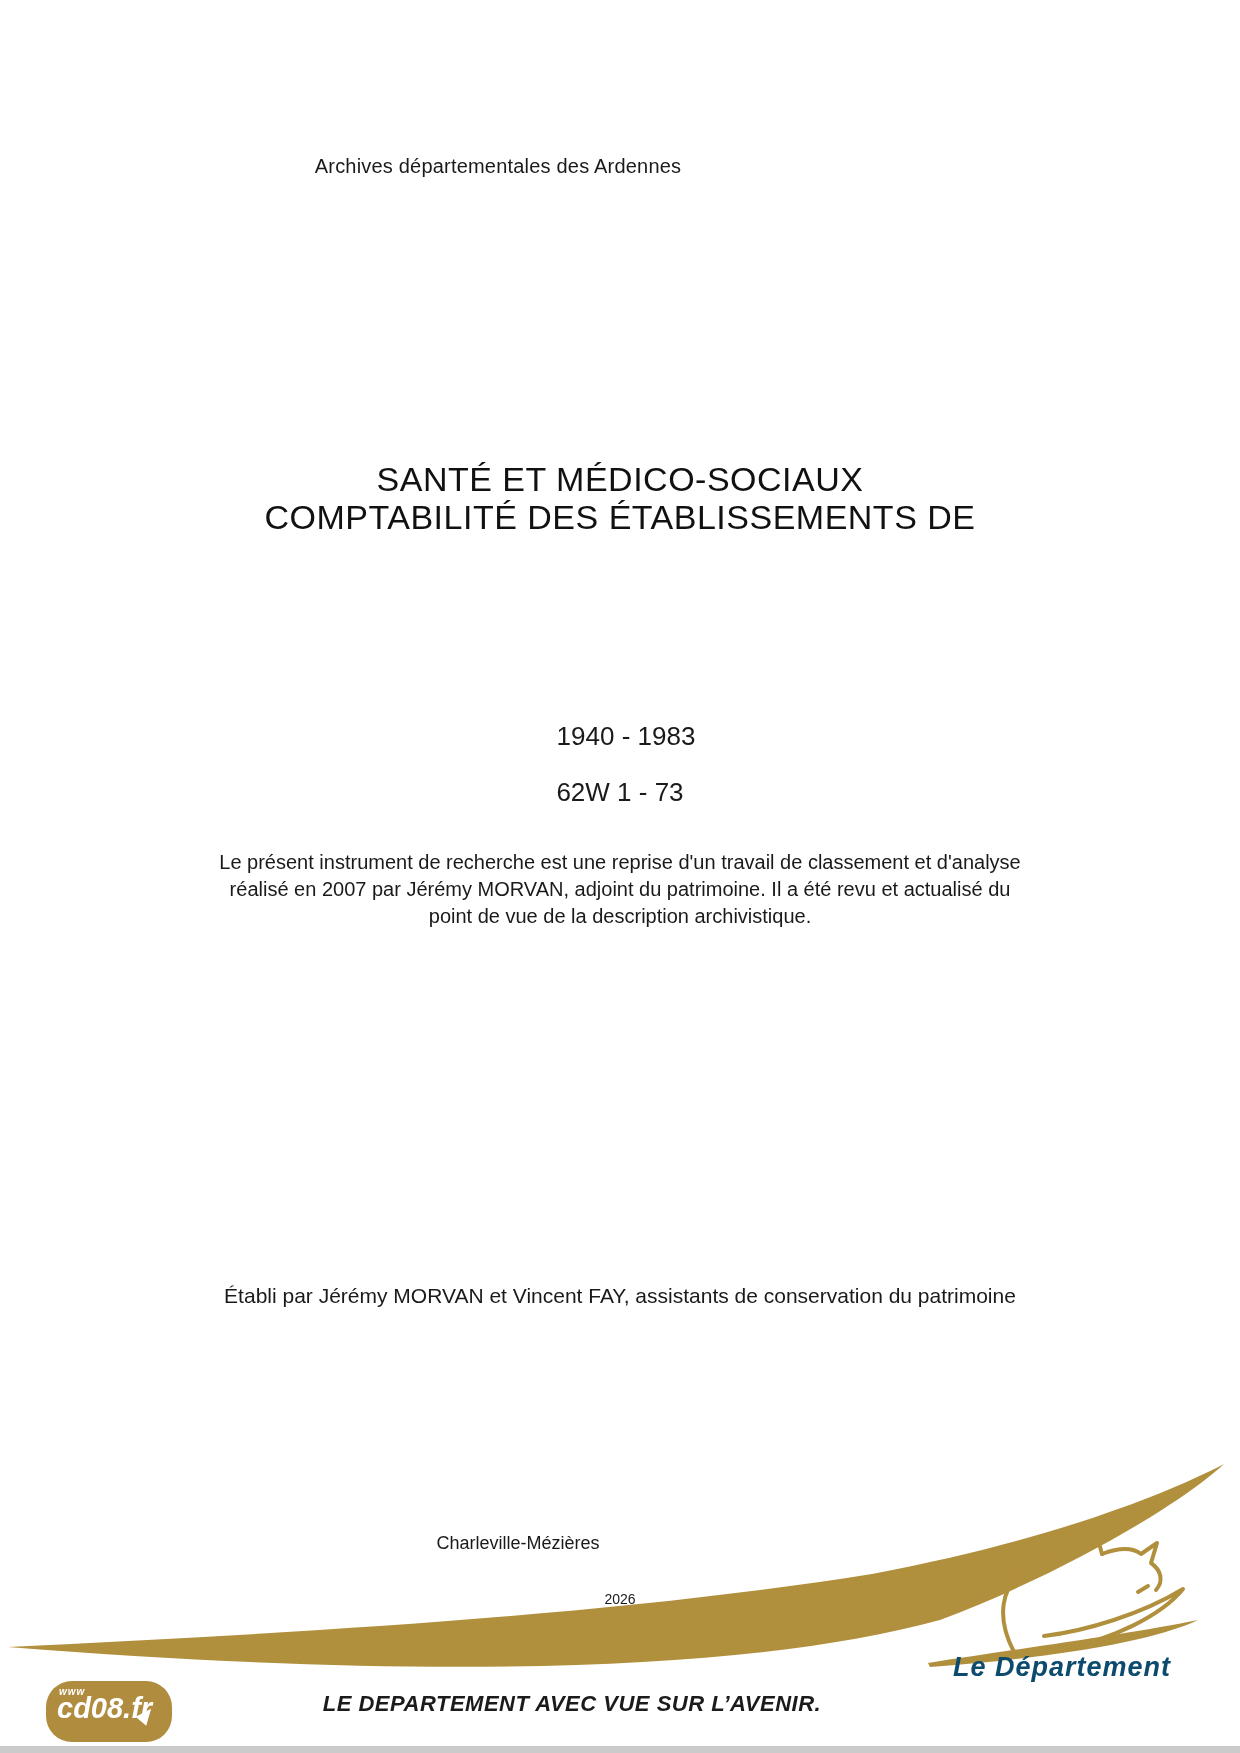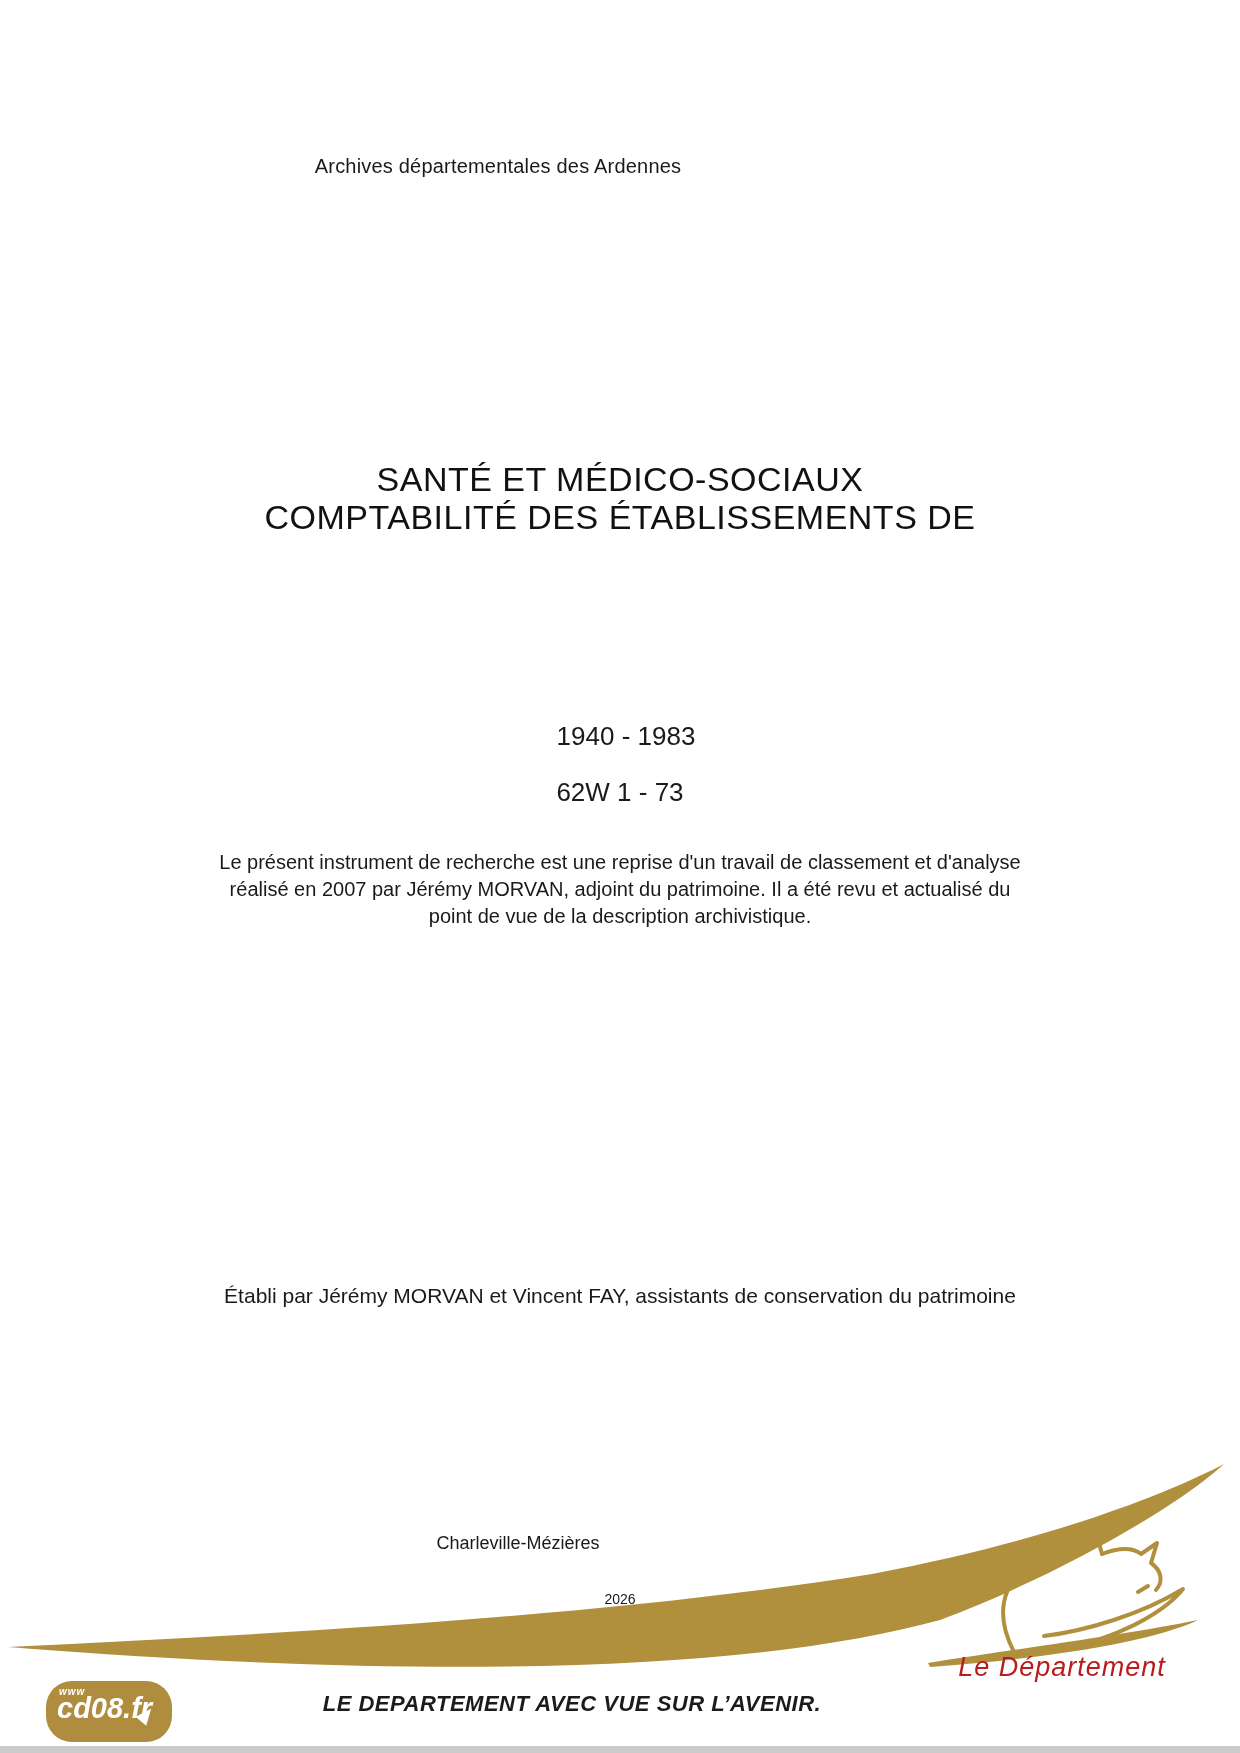"Le Département" .brand-sub { color: #b91c1c -> #0c4a6e; font-weight: normal -> bold }
